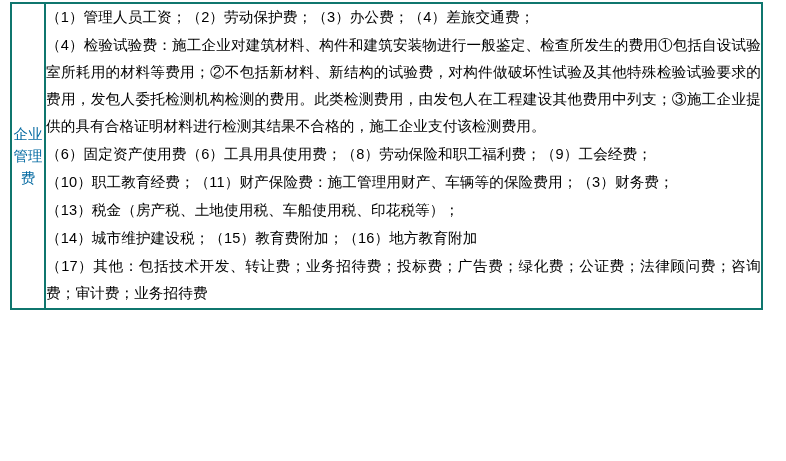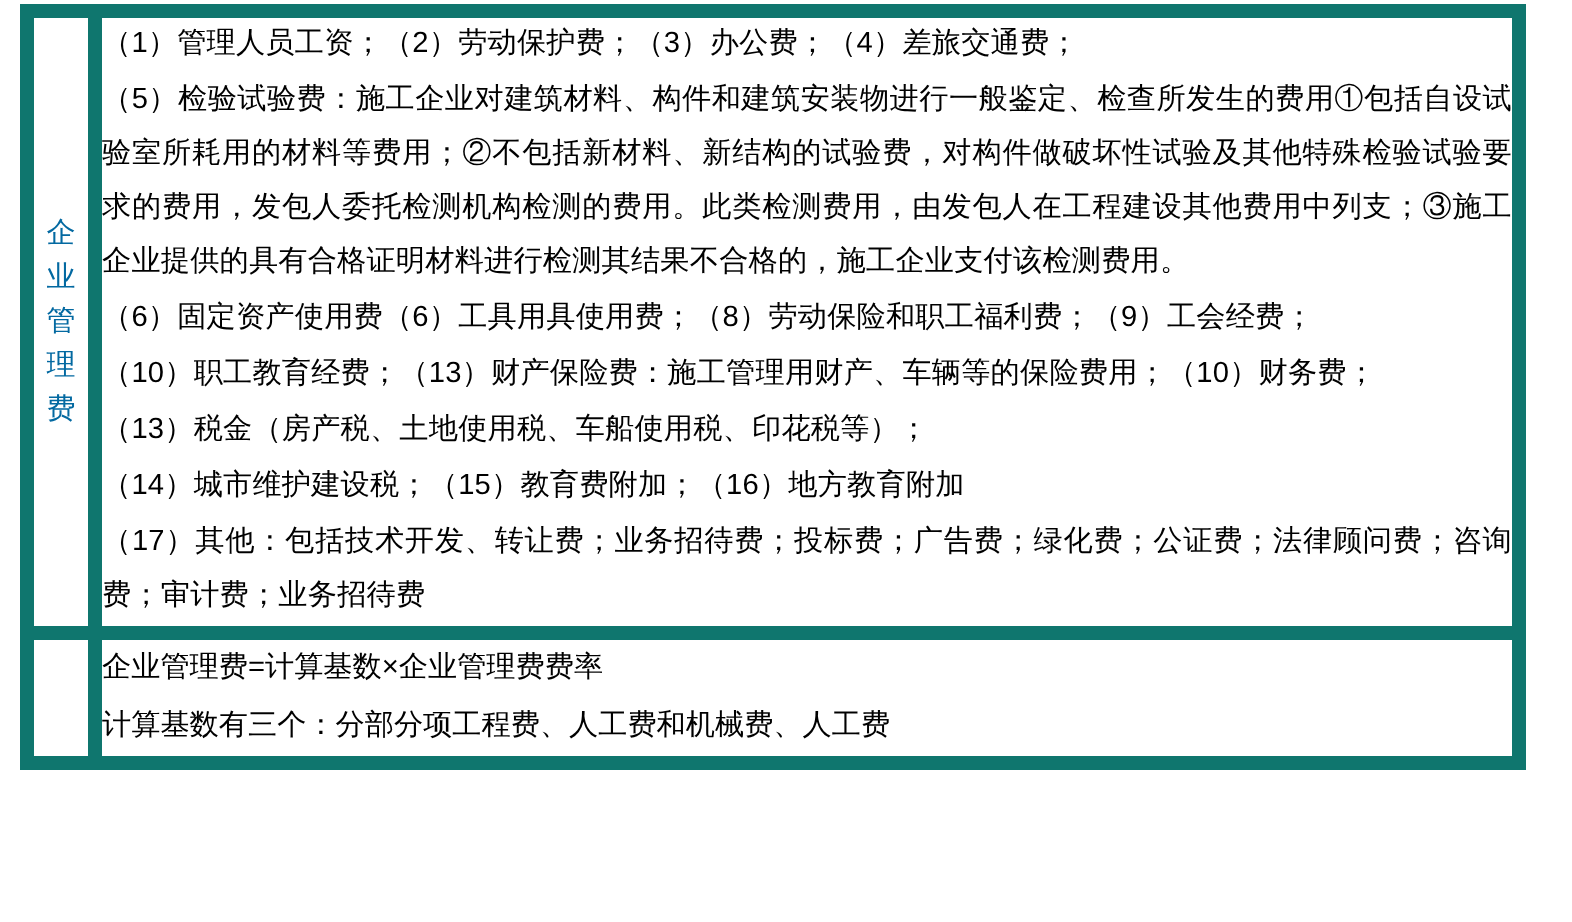"（1）管理人员工资；（2）劳动保护费；（3）办公费；（4）差旅交通费；" table.doc-table td { border: 7px solid #0f766e -> 2px solid #0f766e }
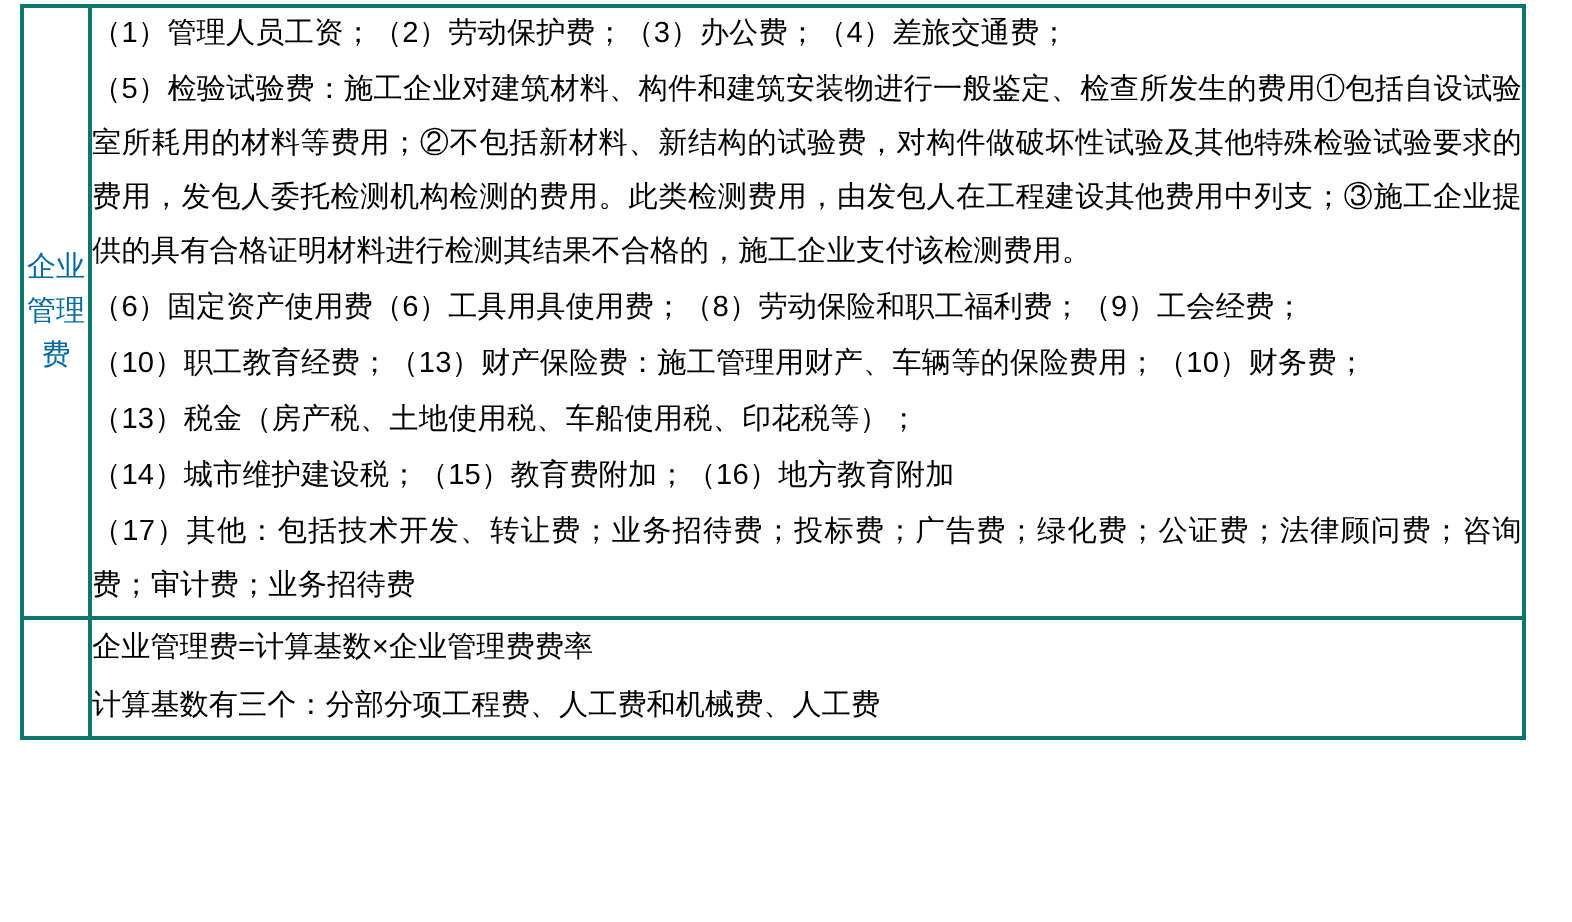"（5）检验试验费：施工企业对建筑材料、构件和建筑安装物进行一般鉴定、检查所发生的" span { text: 5 -> 4 }
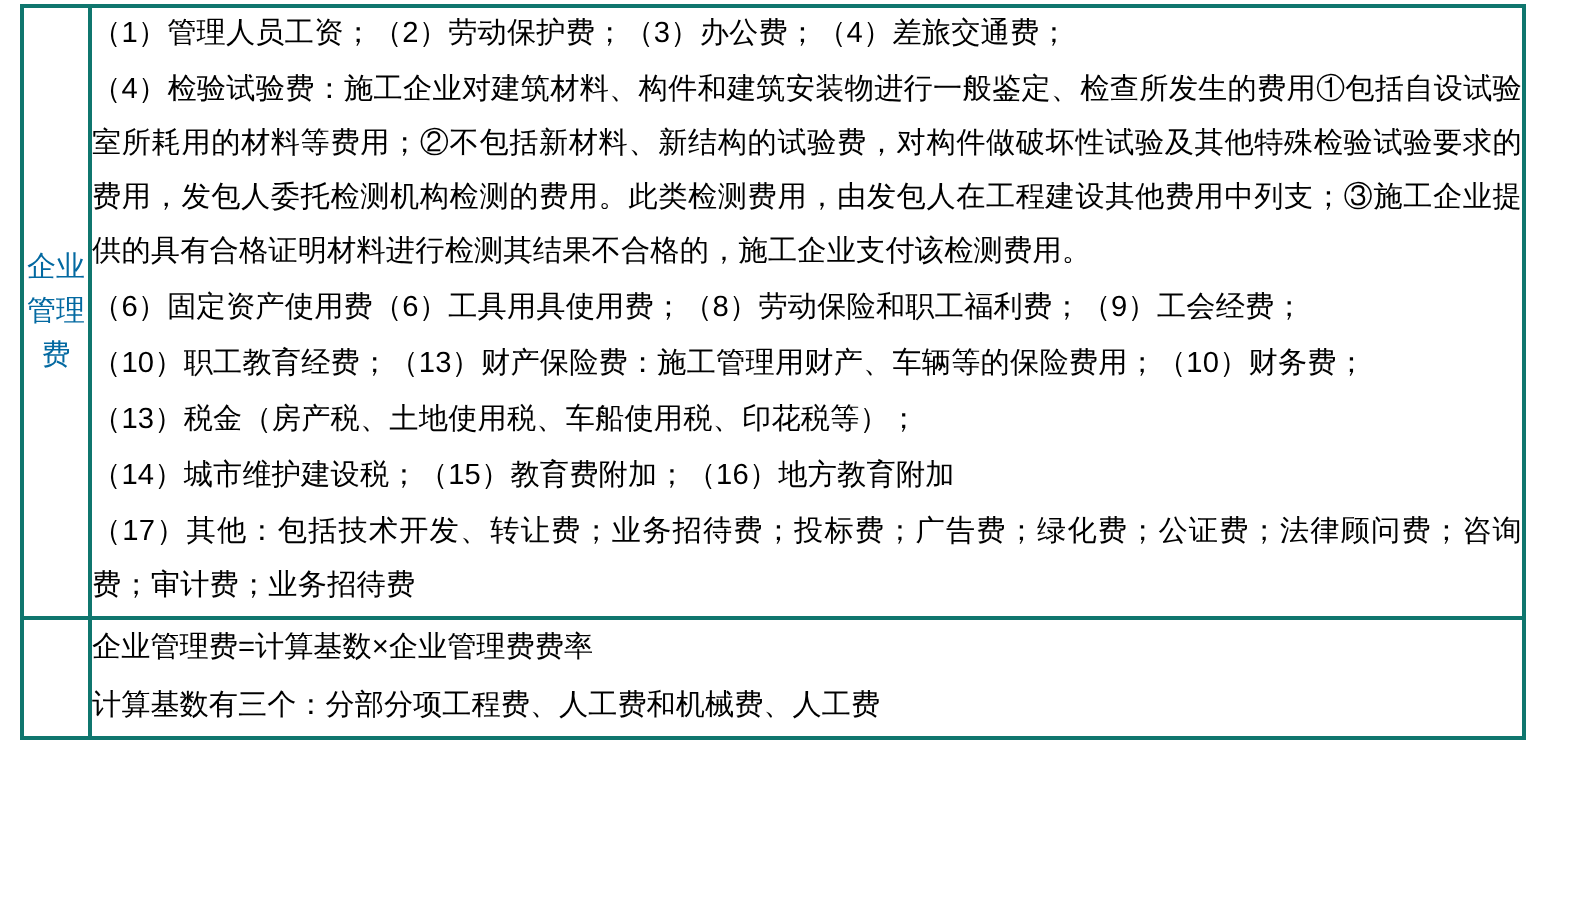"（10）职工教育经费；（13）财产保险费：" span { text: 13 -> 11 }
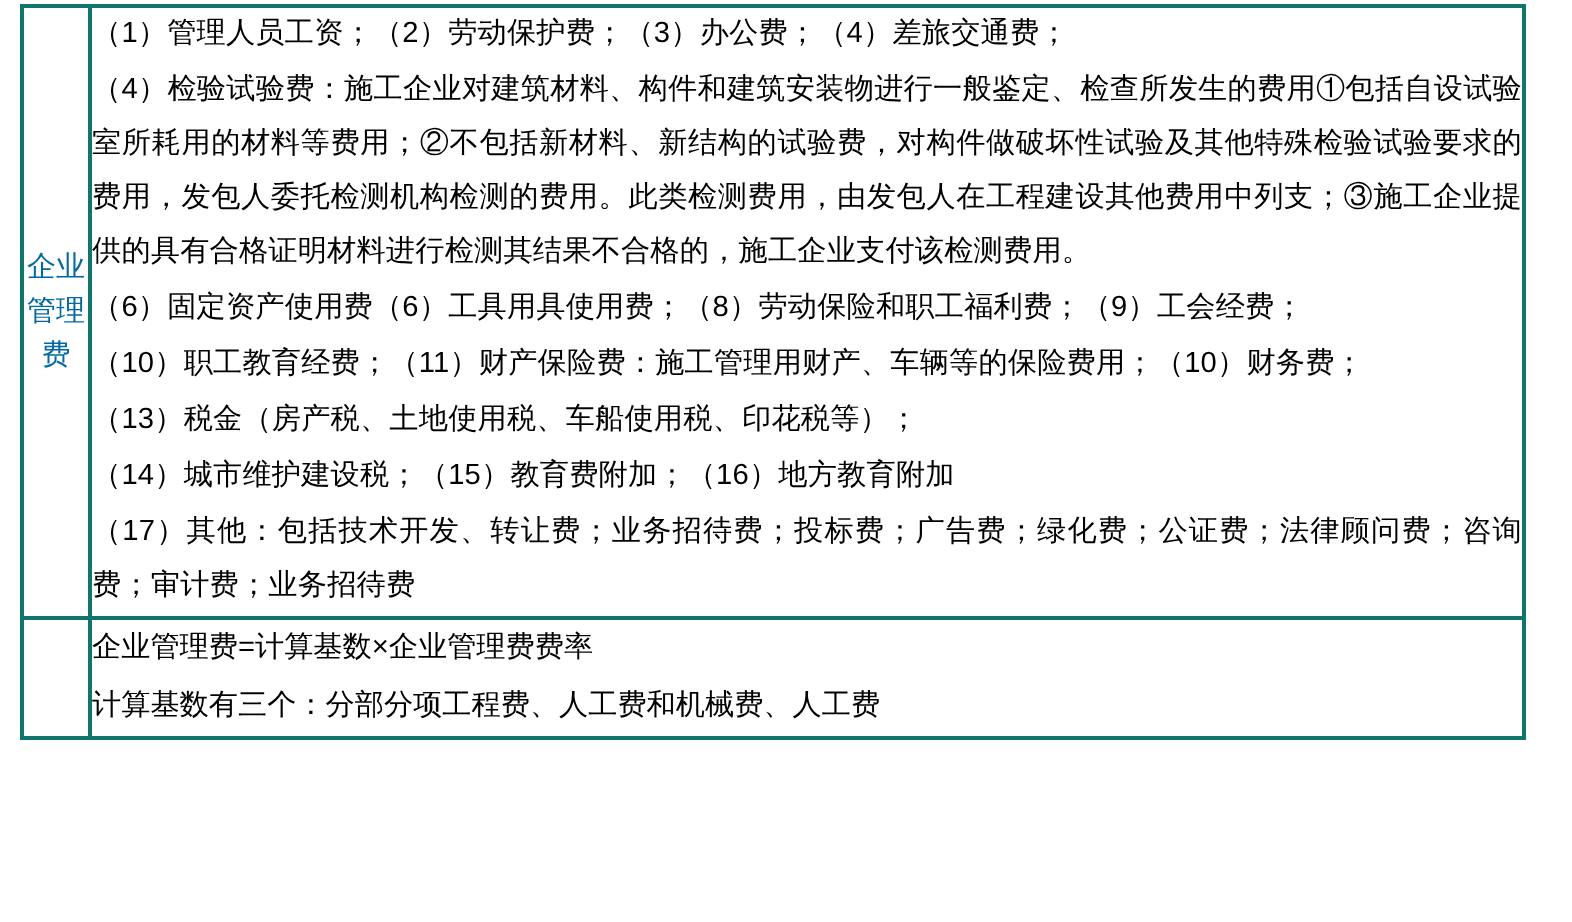"（10）财务费；" span { text: 10 -> 3 }
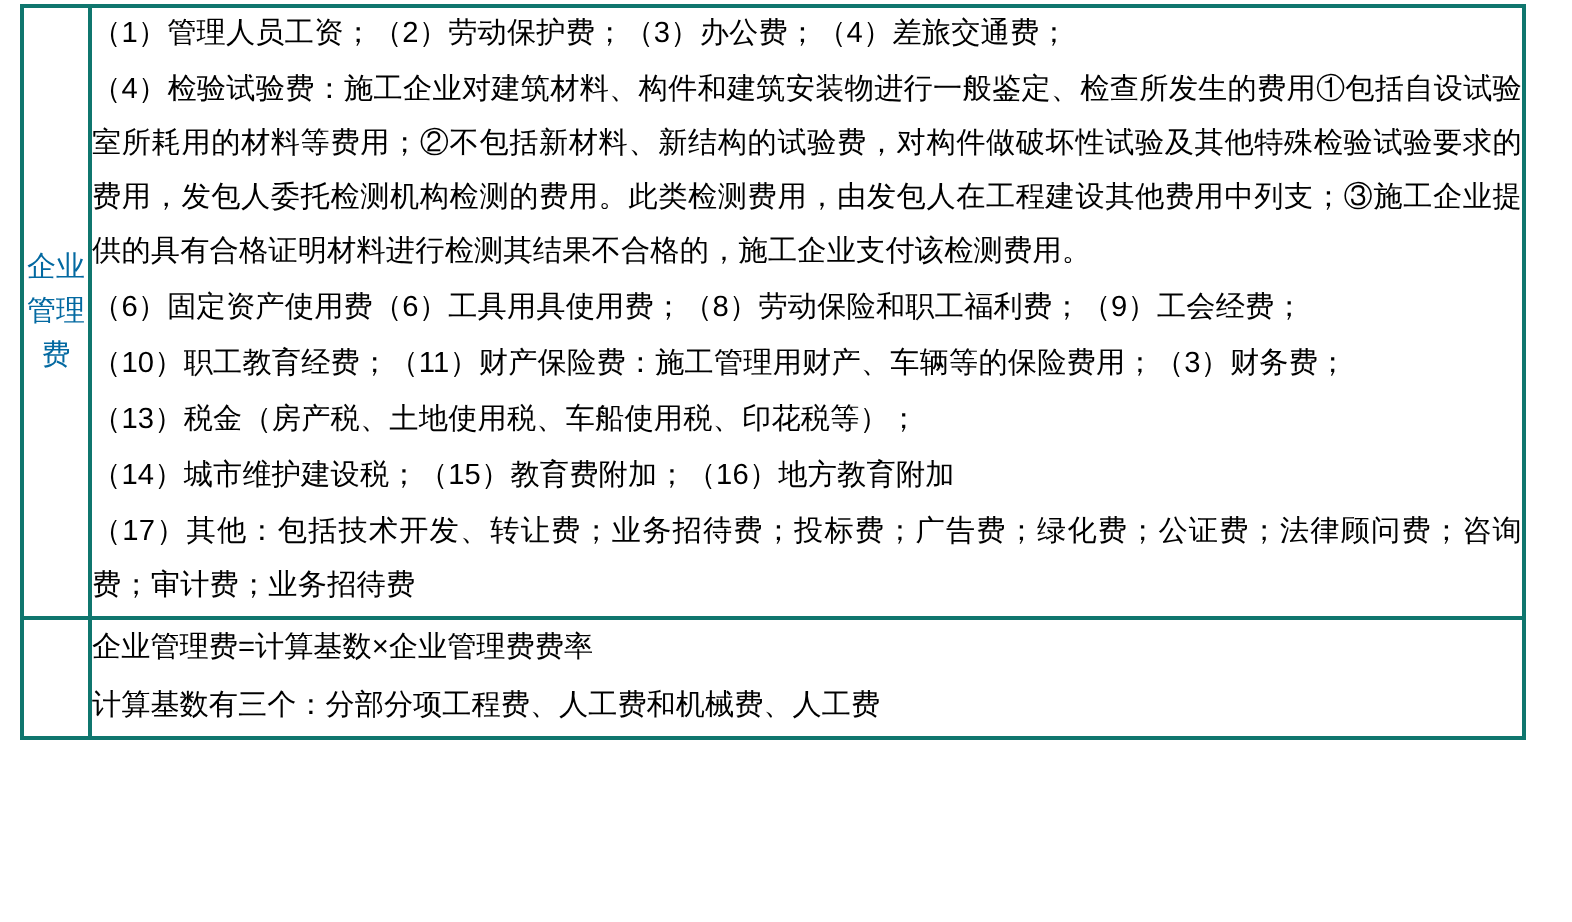"企业管理费=计算基数×企业管理费费率" tr { html: <tr> <td></td> <td> <p>企业管理费=计算基数×企业管理费费率</p> <p>计算基数有三个：分部分项工程费、人工费和机械费、人工费</p> </td> </tr> -> none }
